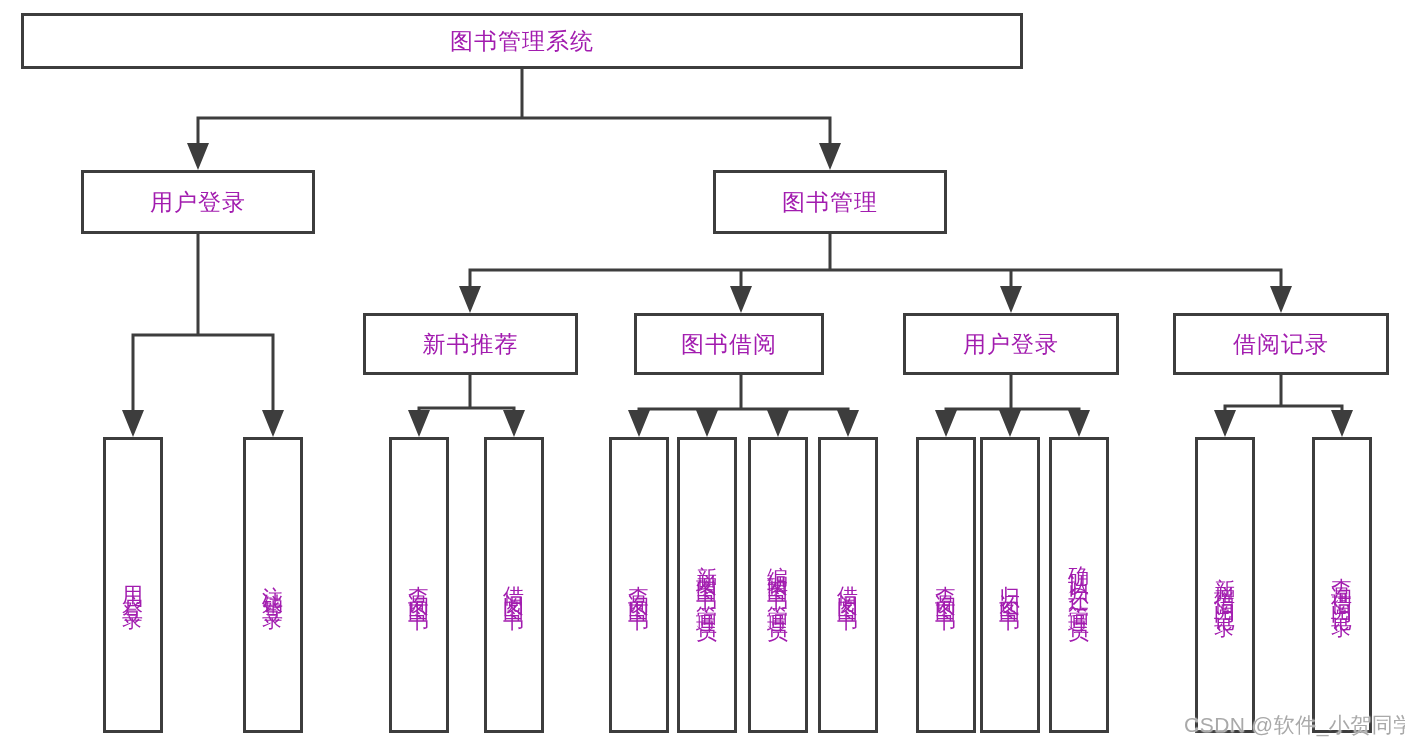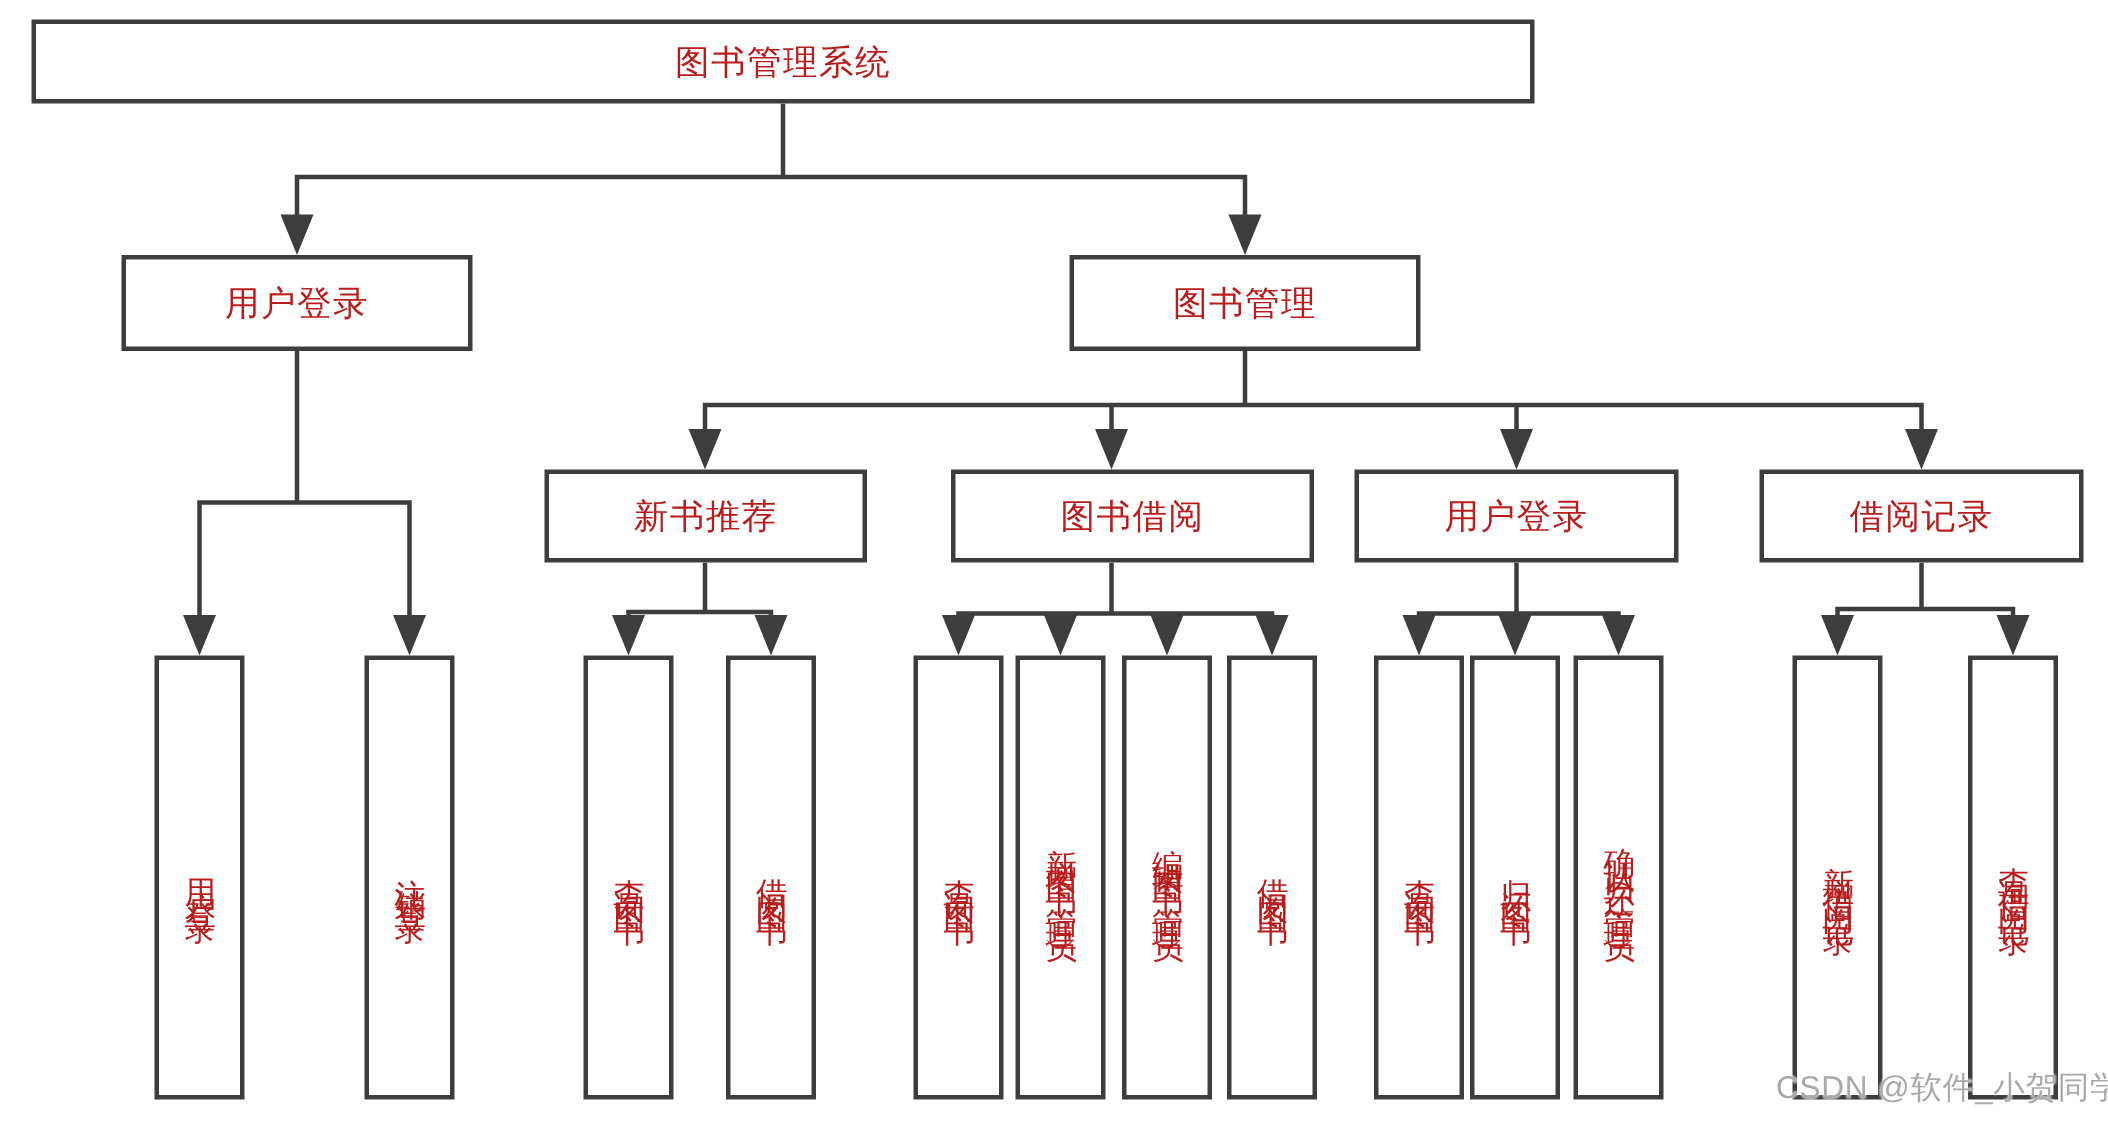"图书管理系统" .box { color: #b91c1c -> #a21caf }
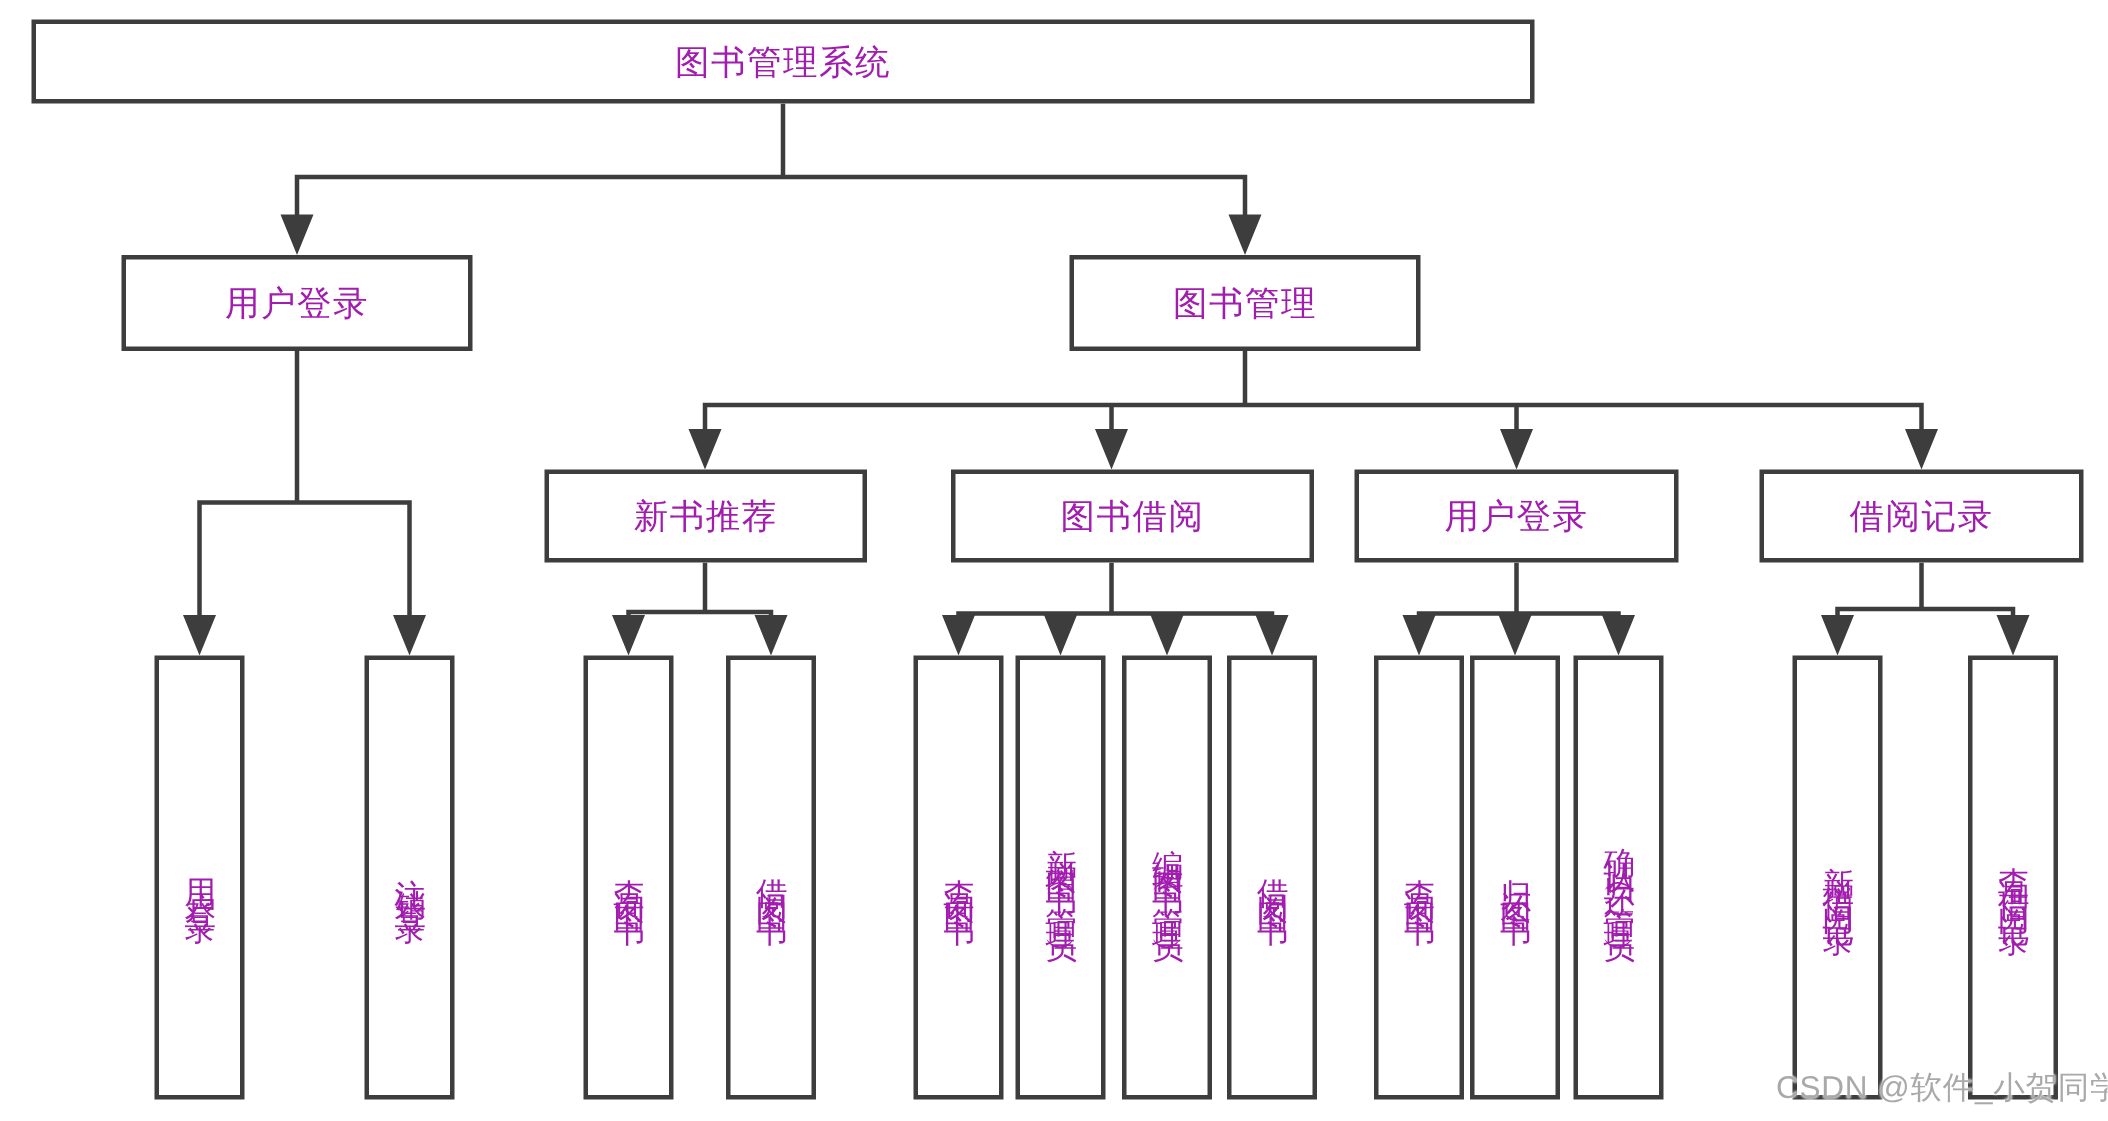"图书借阅" div.box { width: 242px -> 190px }
